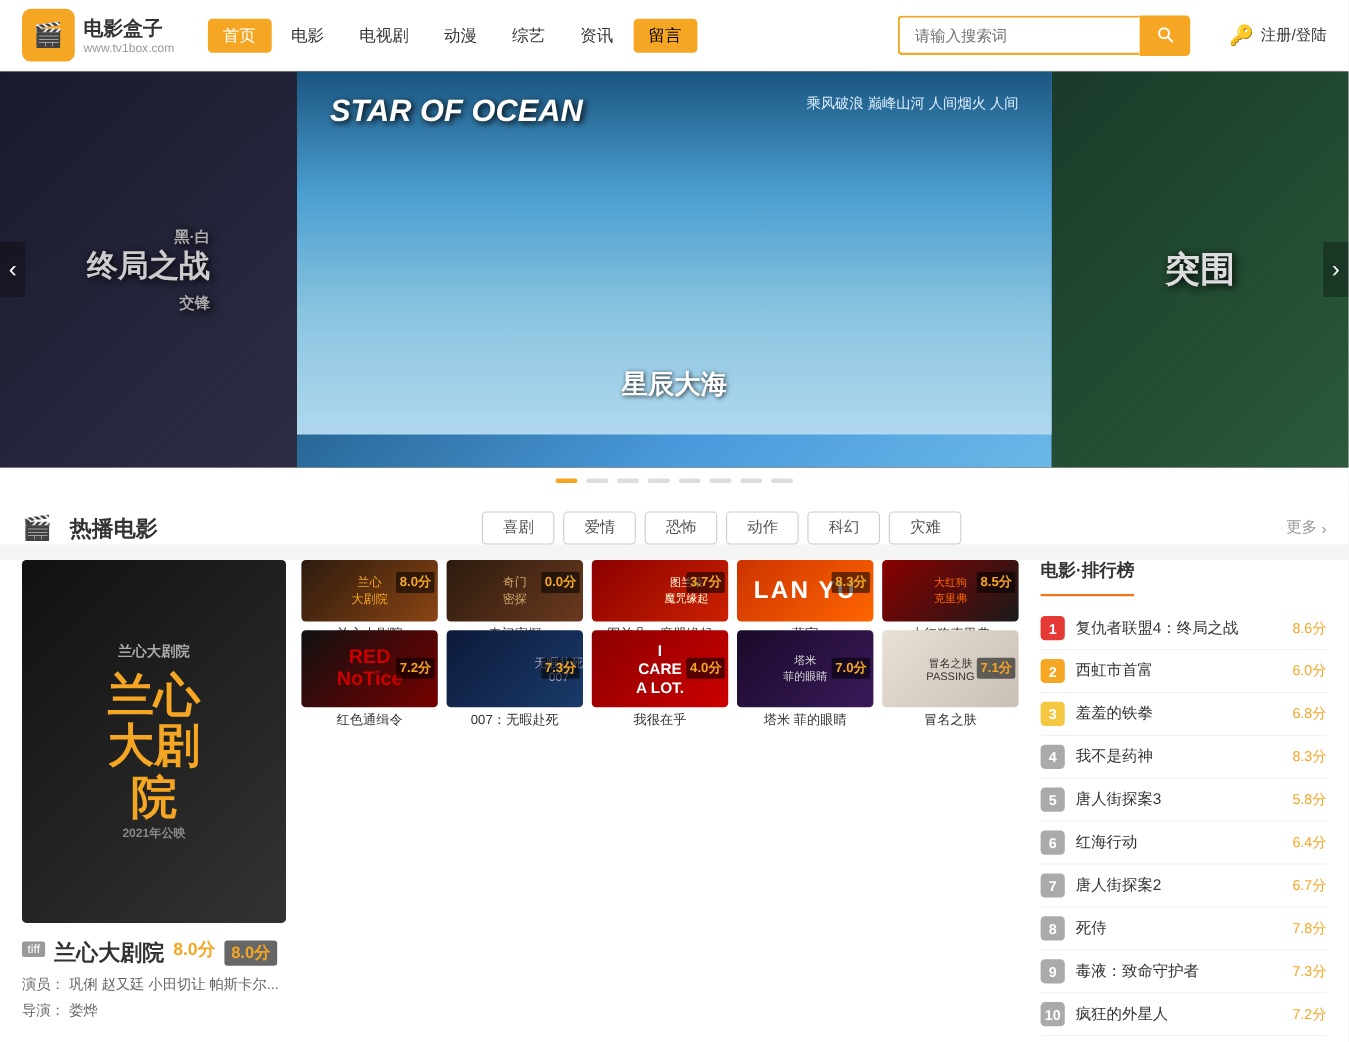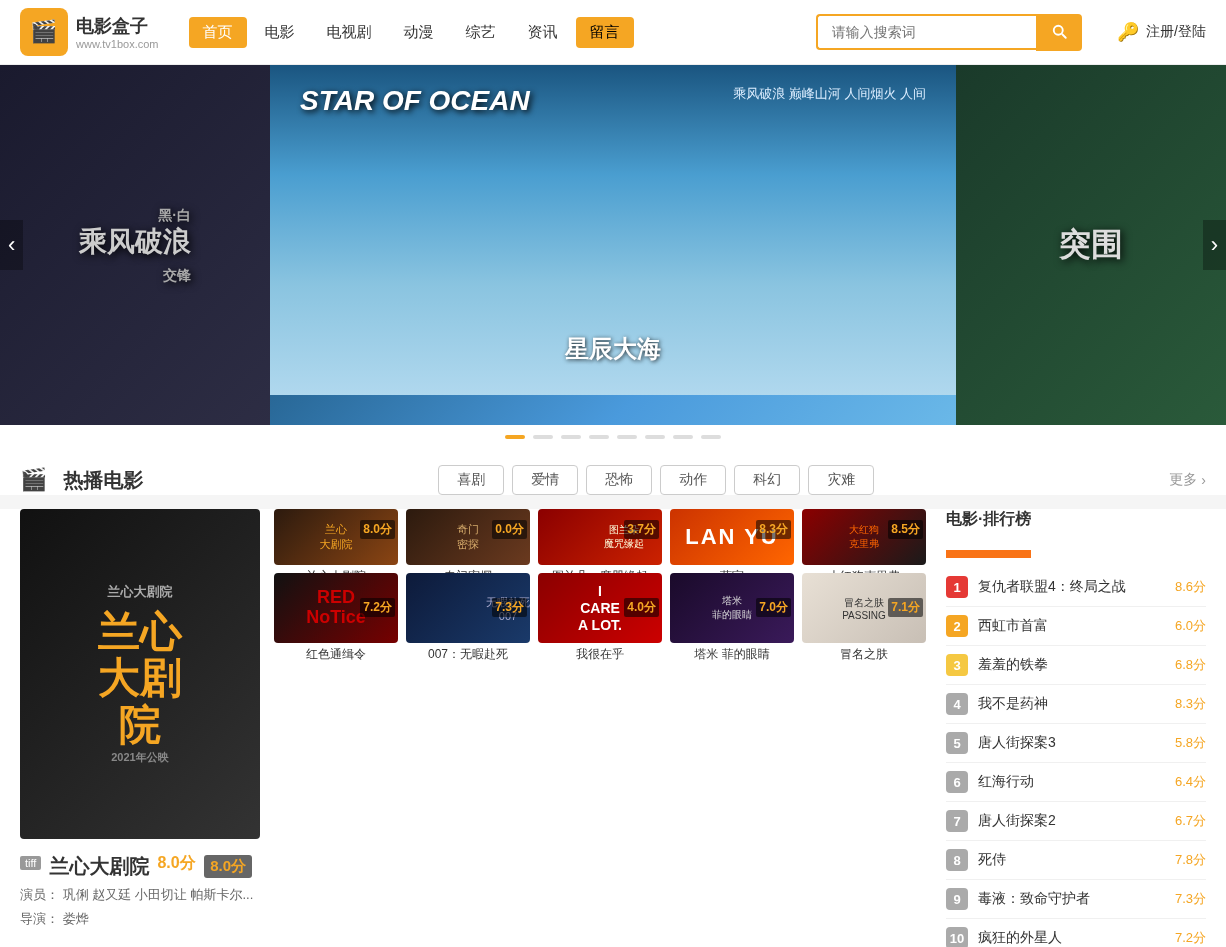"乘风破浪" div { text: 乘风破浪 -> 终局之战 }
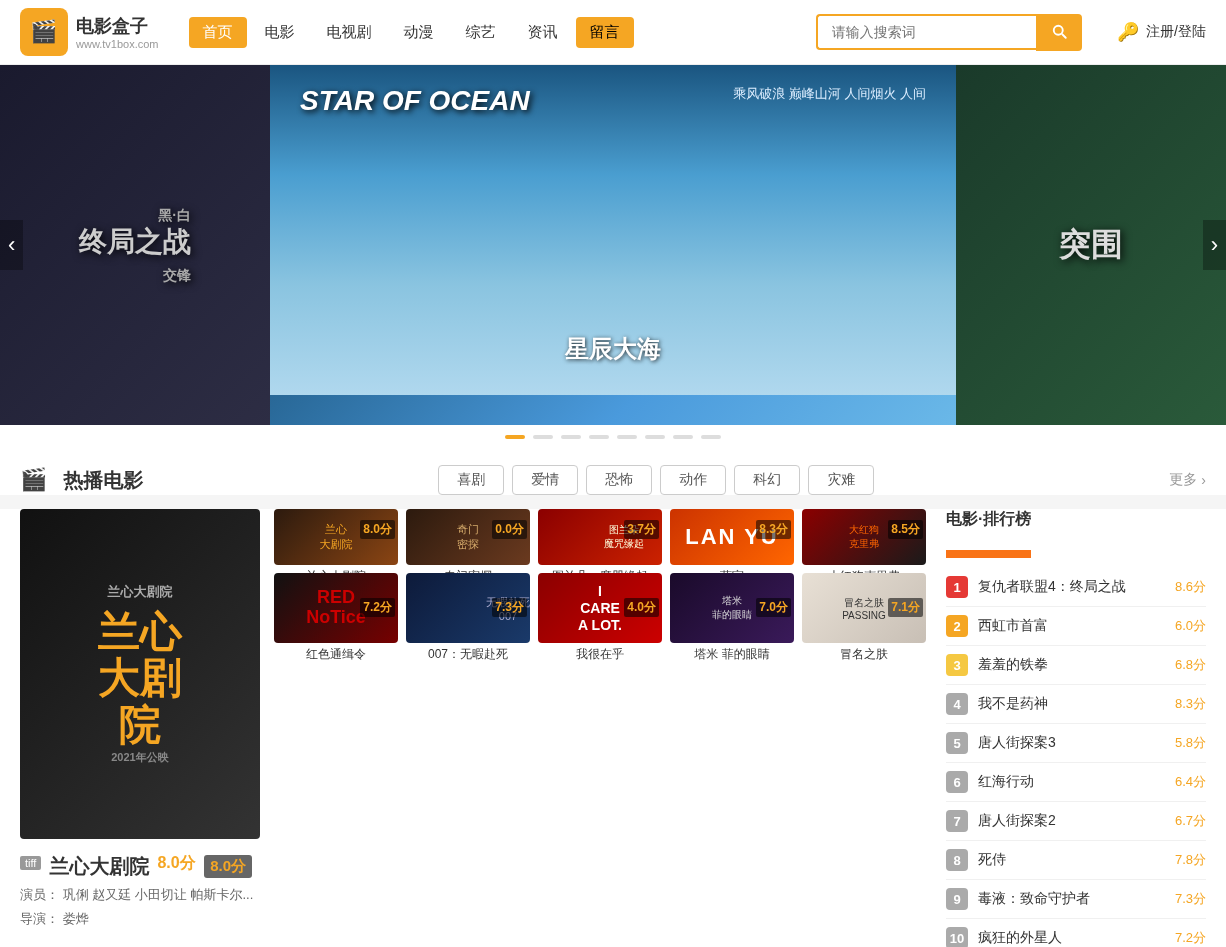"电影·排行榜" .ranking-title { border-bottom: 8px solid #f97316 -> 2px solid #f97316; padding-bottom: 20px -> 10px }
